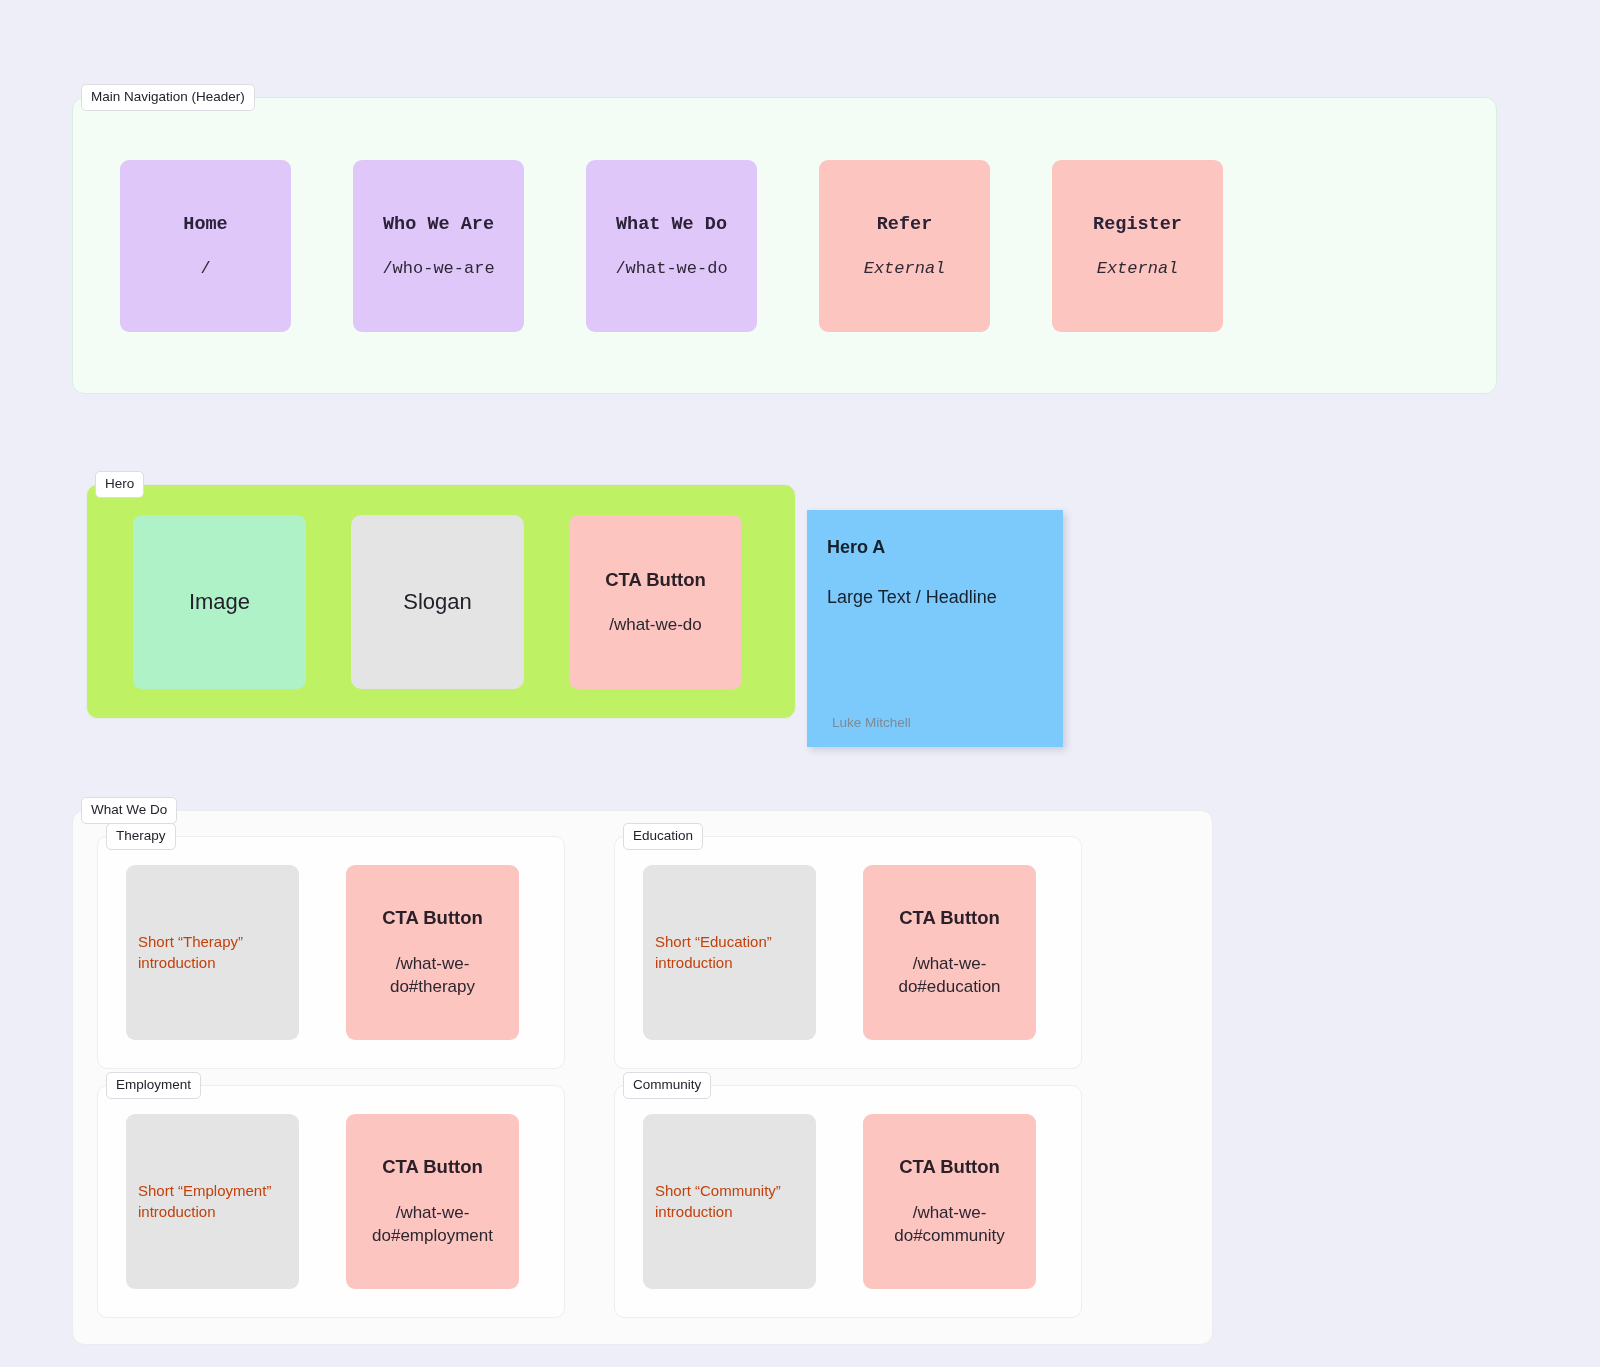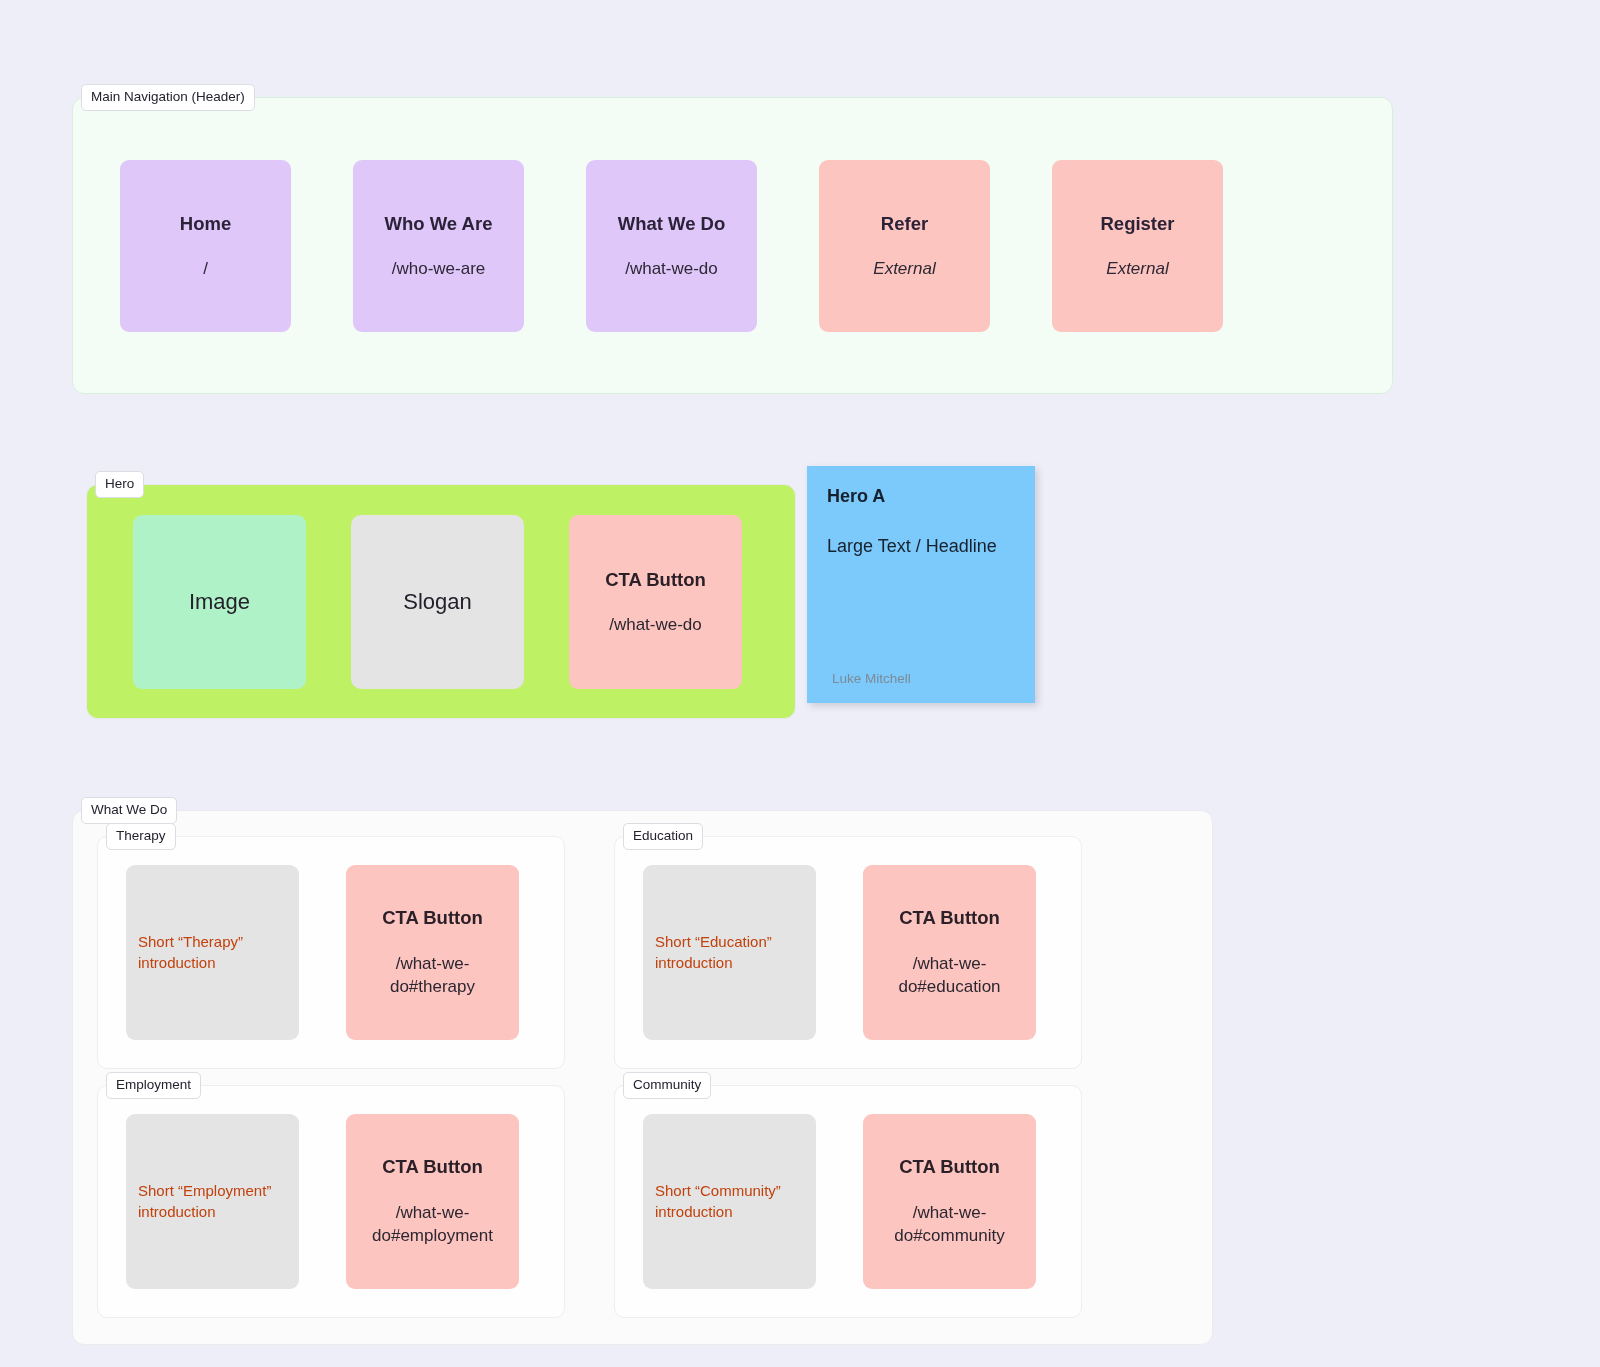"Main Navigation (Header)" #header-panel { width: 1321px -> 1425px }
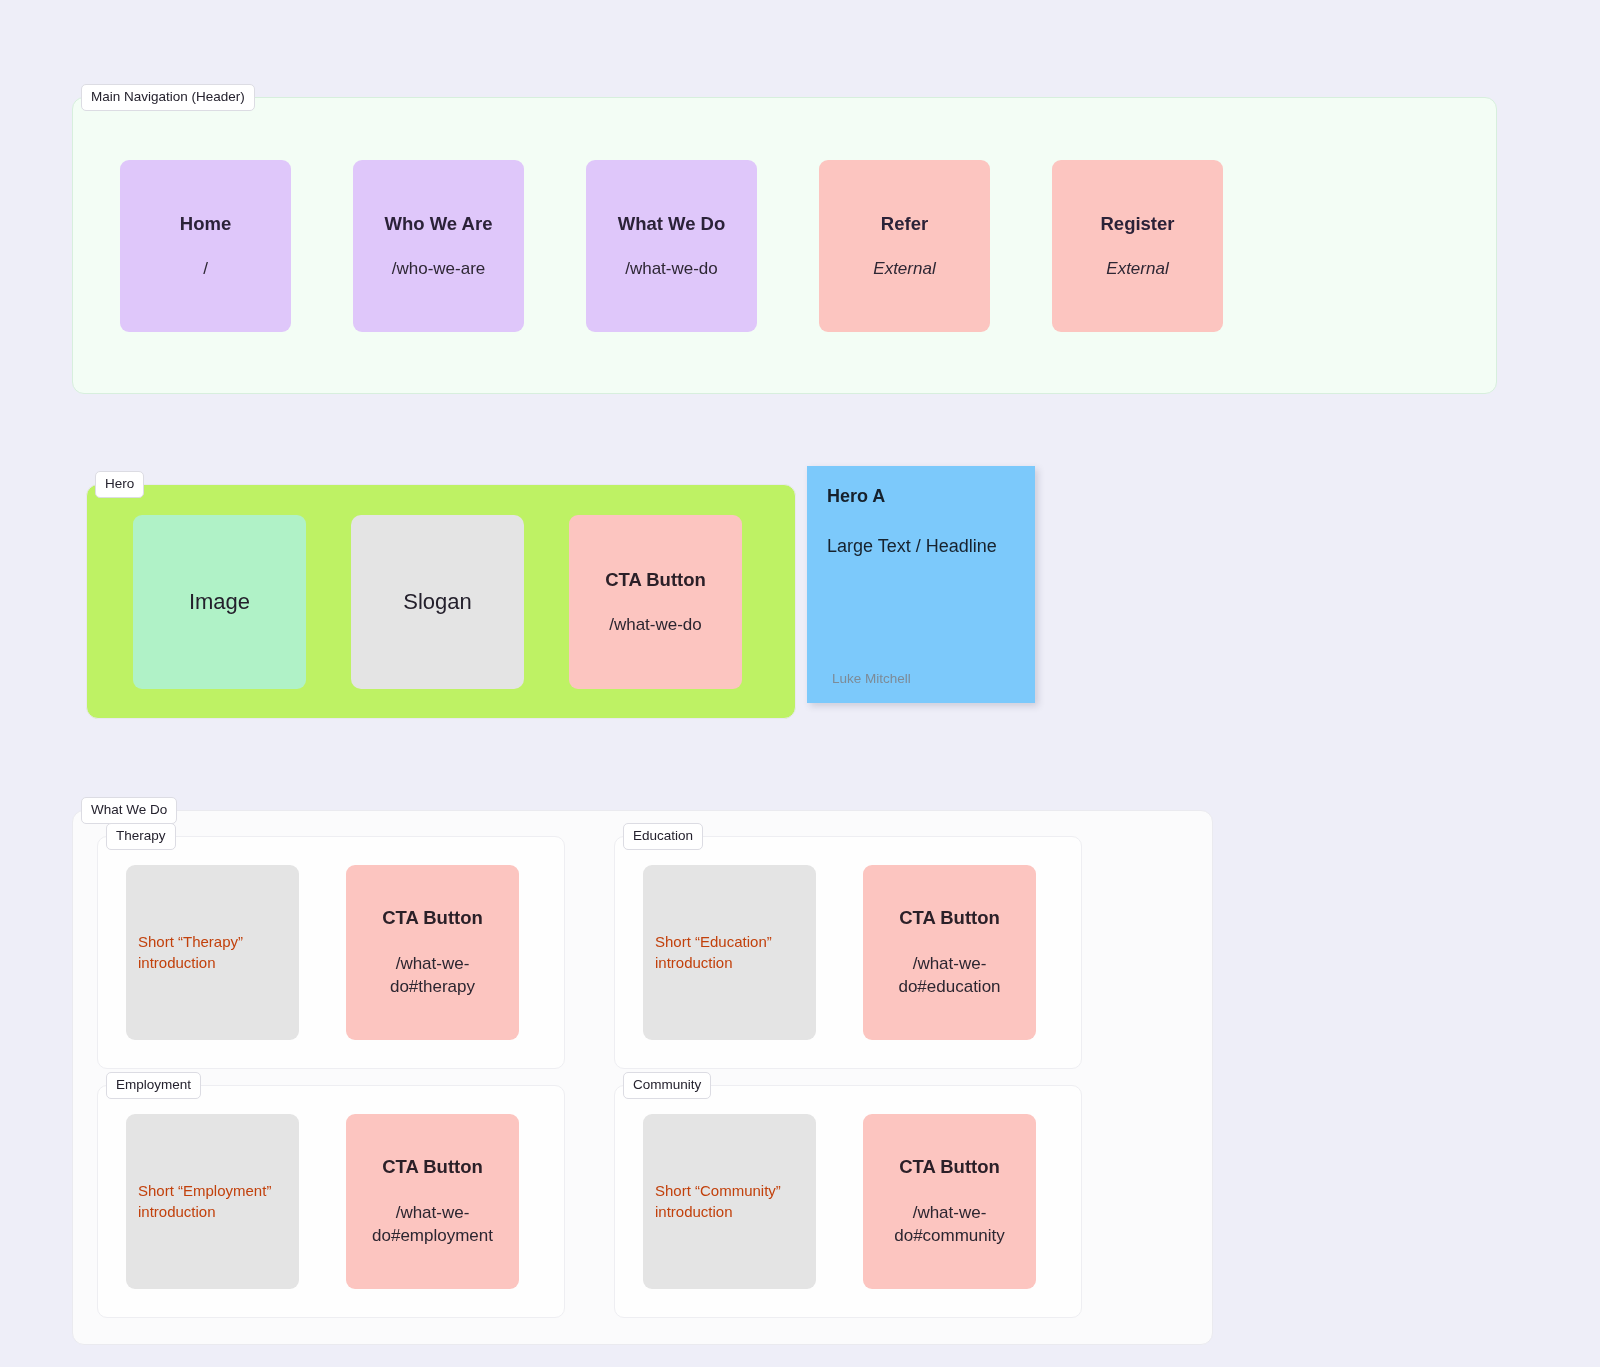"Home" #header-nav-row { font-family: none -> Liberation Mono, monospace }
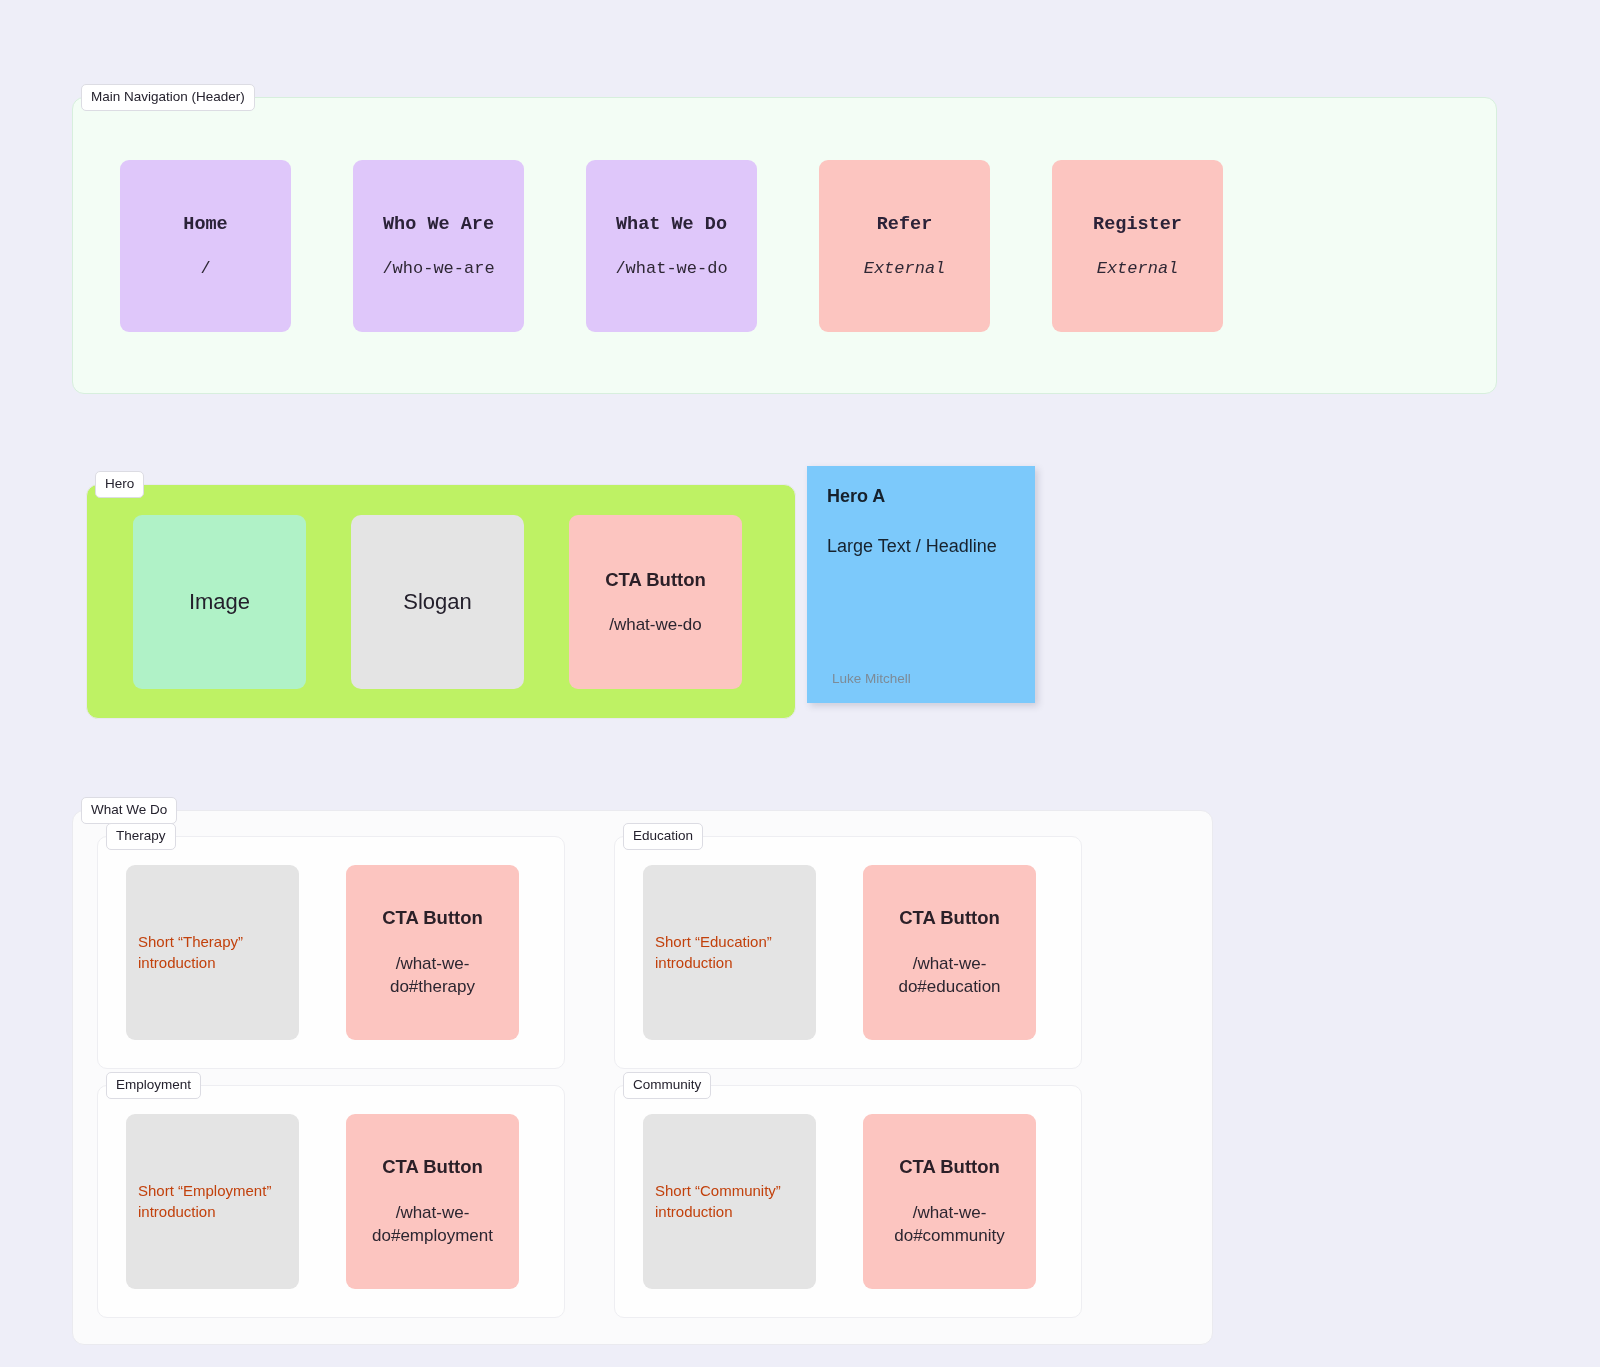"Hero A" #hero-a-card { padding: 20px 0 0 20px -> 27px 0 0 20px; top: 466px -> 510px; width: 228px -> 256px }
